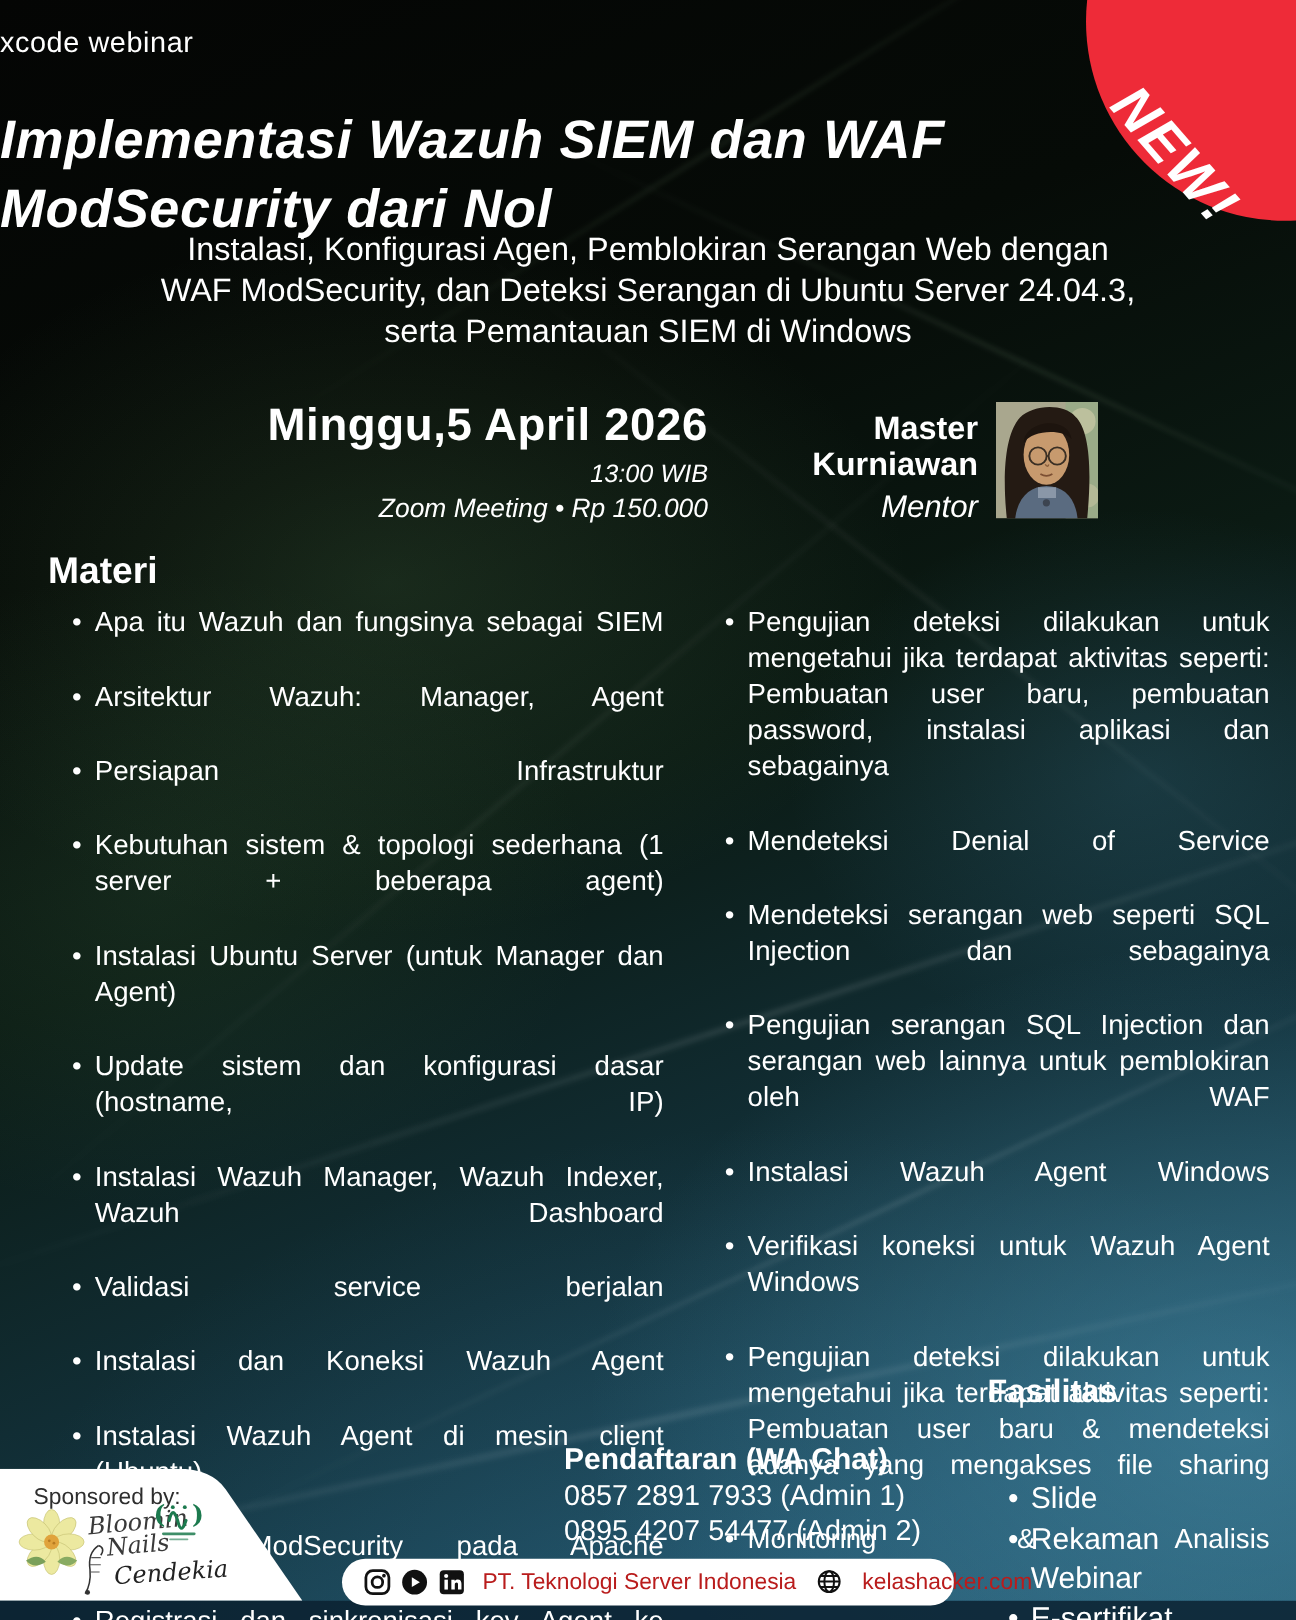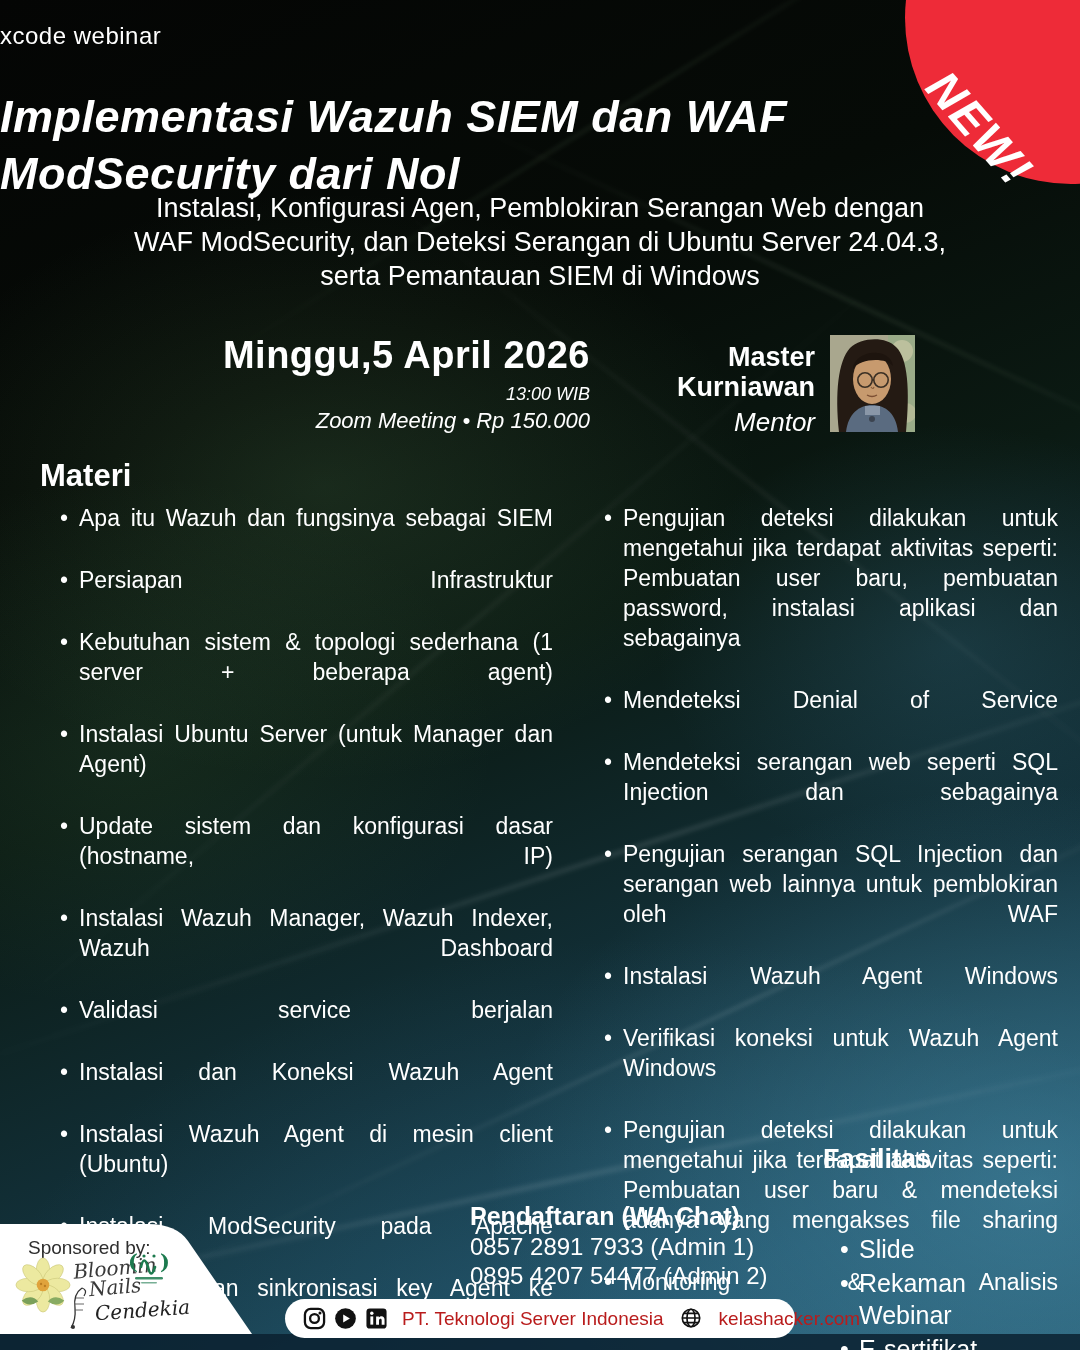"13:00 WIB" .event-time { font-size: 18px -> 21px }
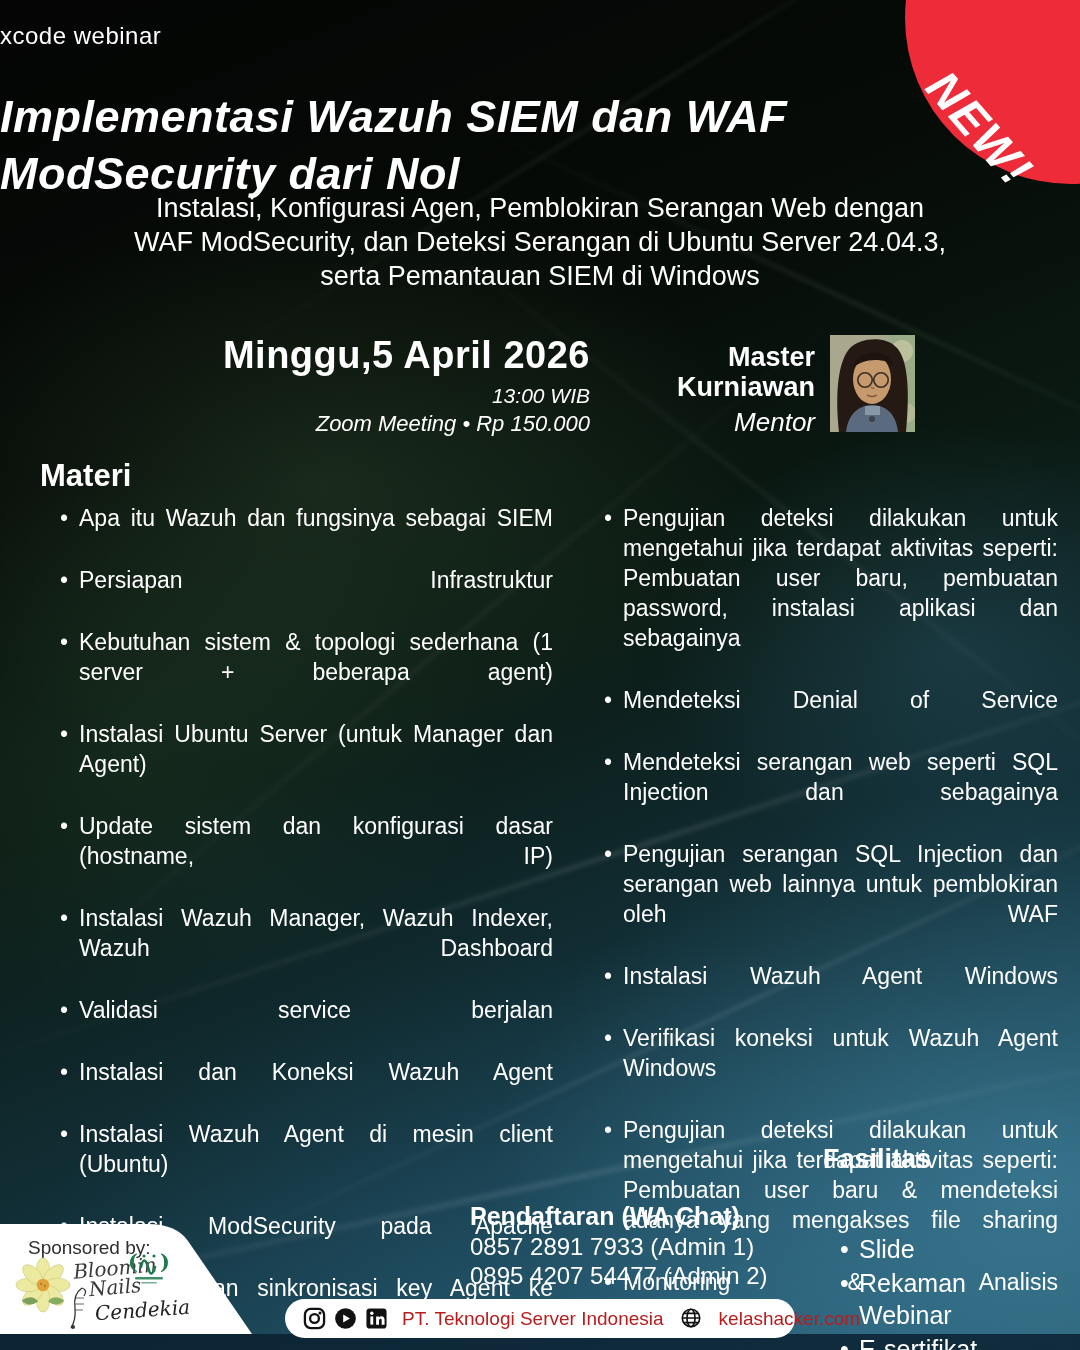"Arsitektur Wazuh: Manager, Agent" li { html: none -> <li>Arsitektur Wazuh: Manager, Agent</li> }
